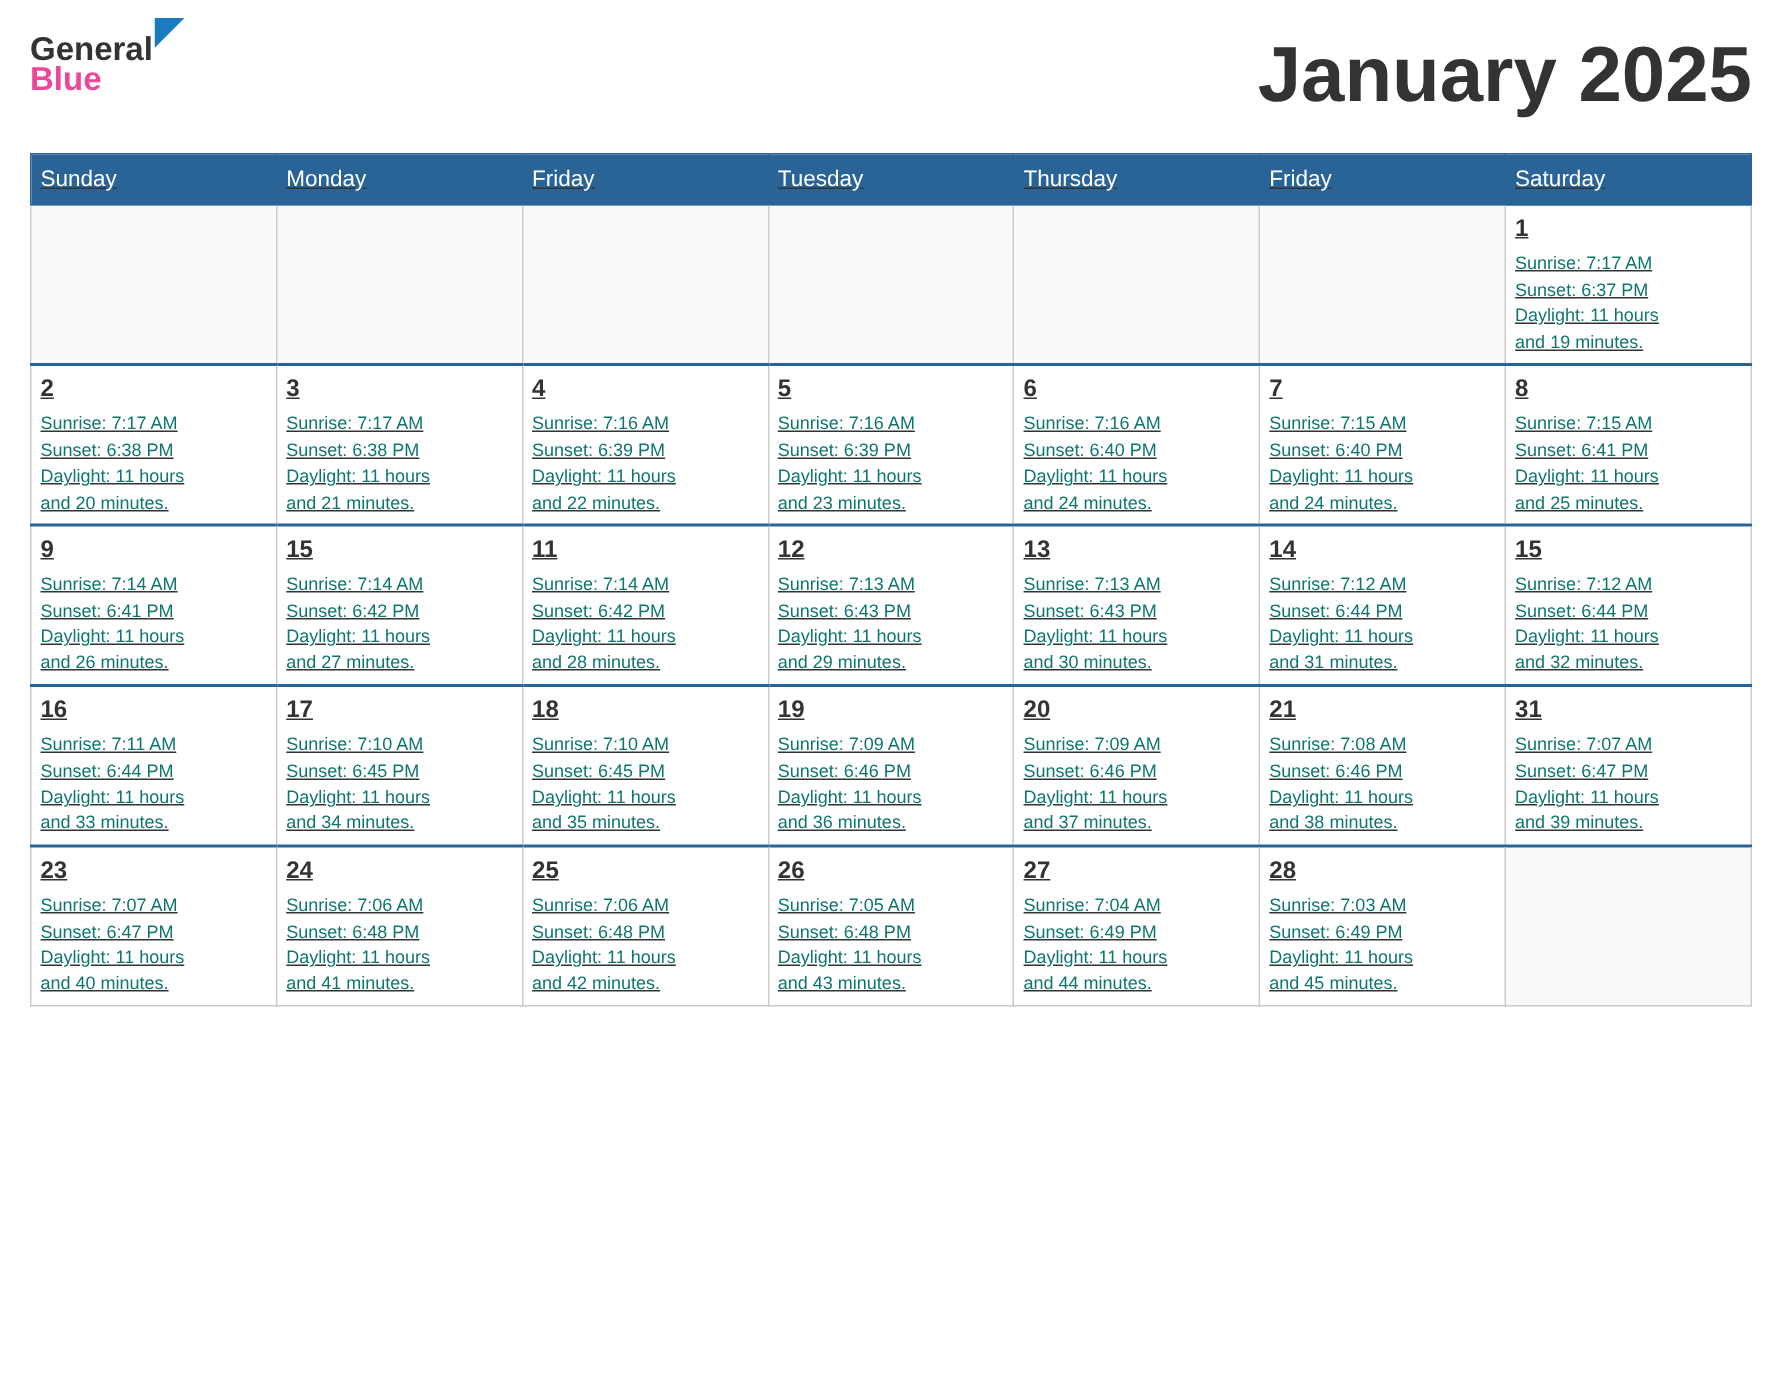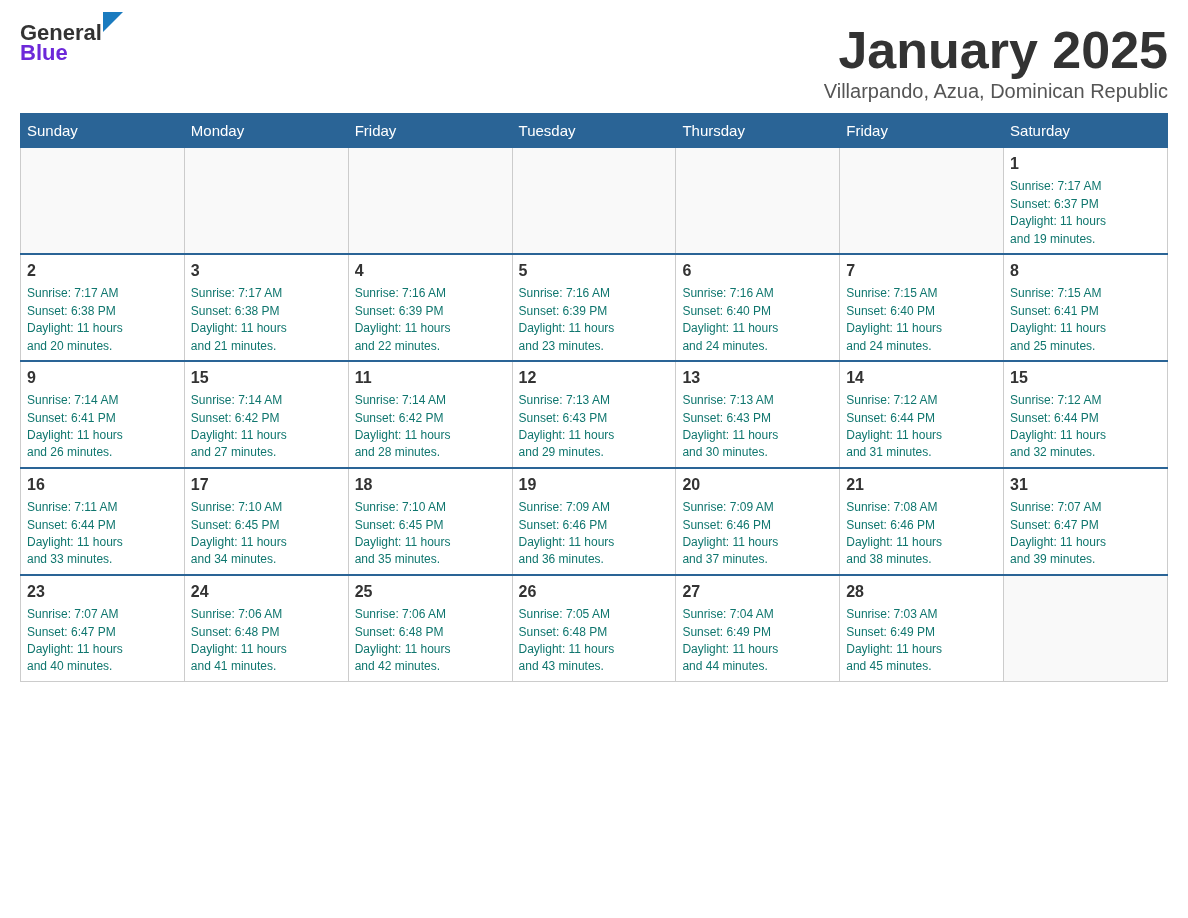"Blue" .logo-blue { color: #6d28d9 -> #ec4899 }
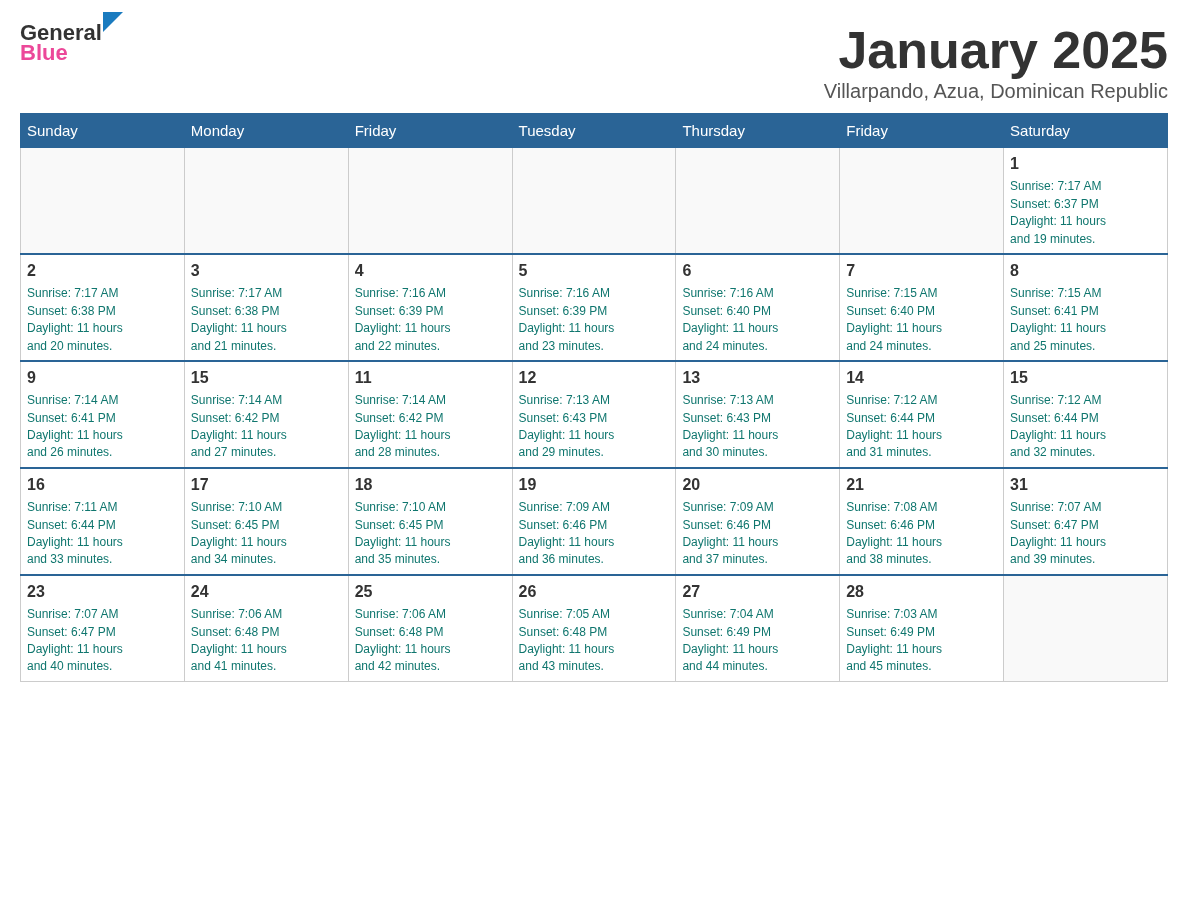"Villarpando, Azua, Dominican Republic" div.location { html: <div>Villarpando, Azua, Dominican Republic</div> -> none }
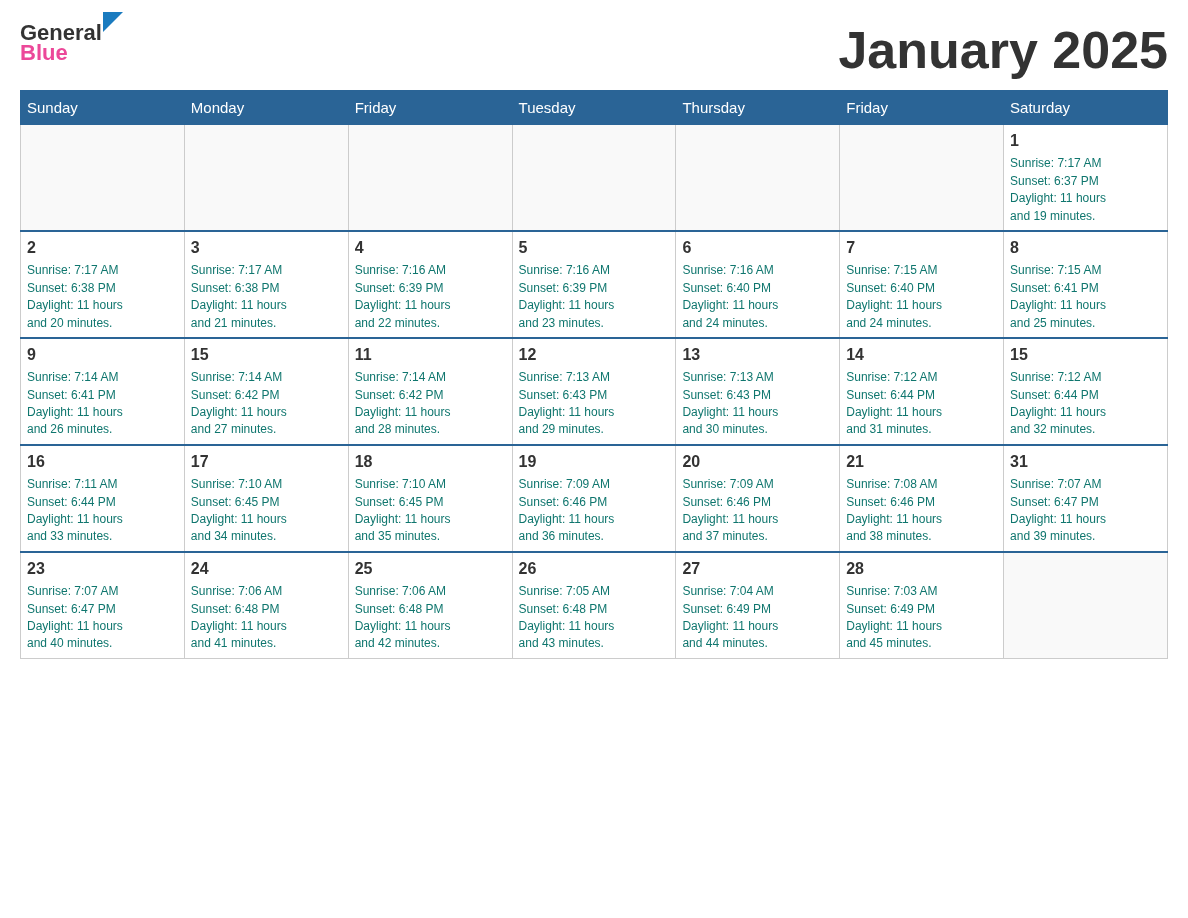"Sunday" .calendar { margin-top: 10px -> 22px; text-decoration: none -> underline }
